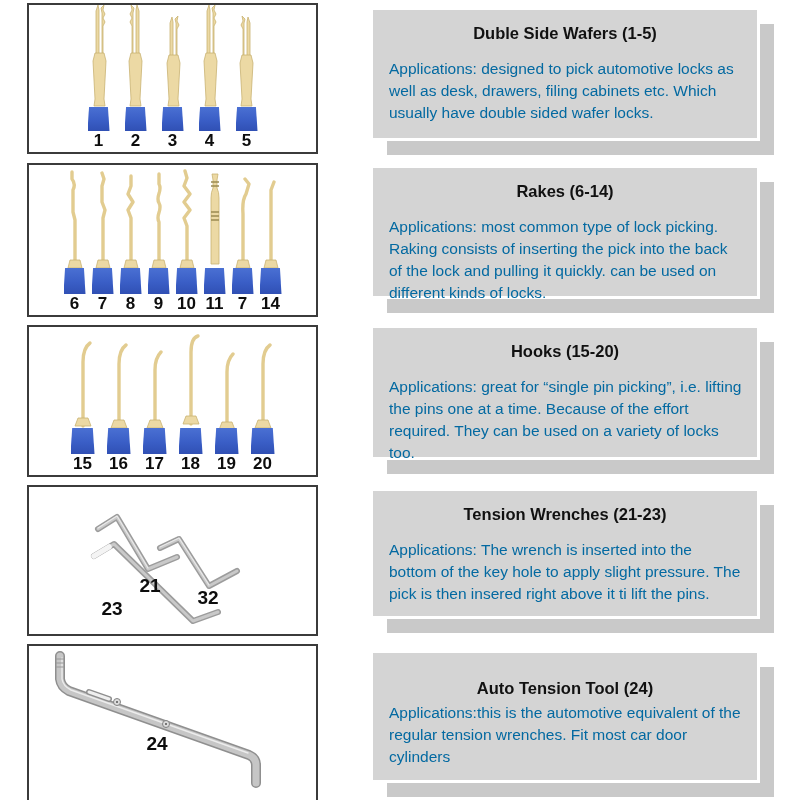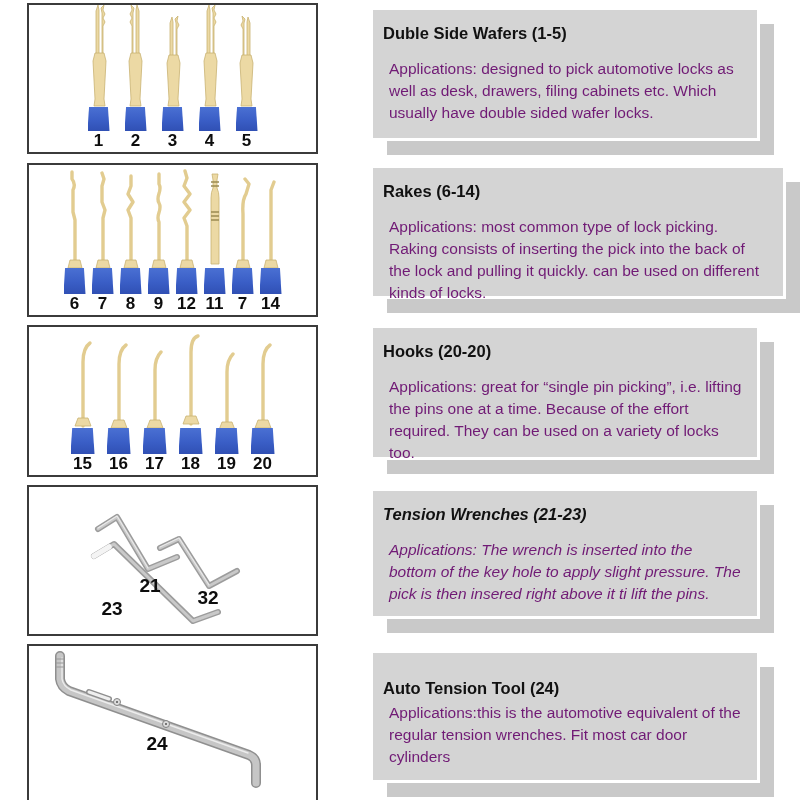"Duble Side Wafers (1-5)" .info-title { text-align: left -> center }
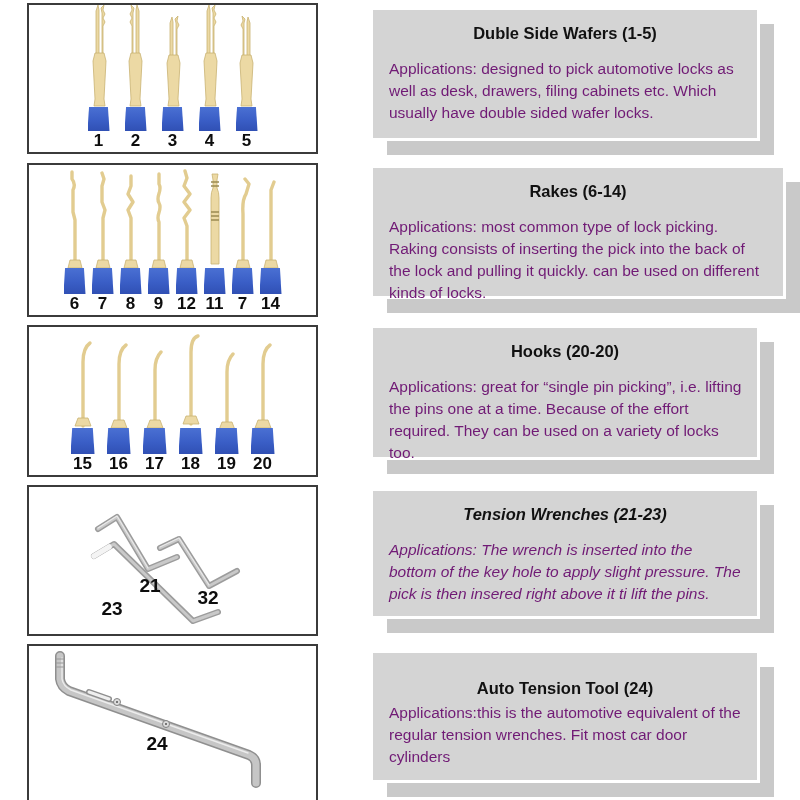"Applications: designed to pick" .info-body { color: #701a75 -> #0369a1 }
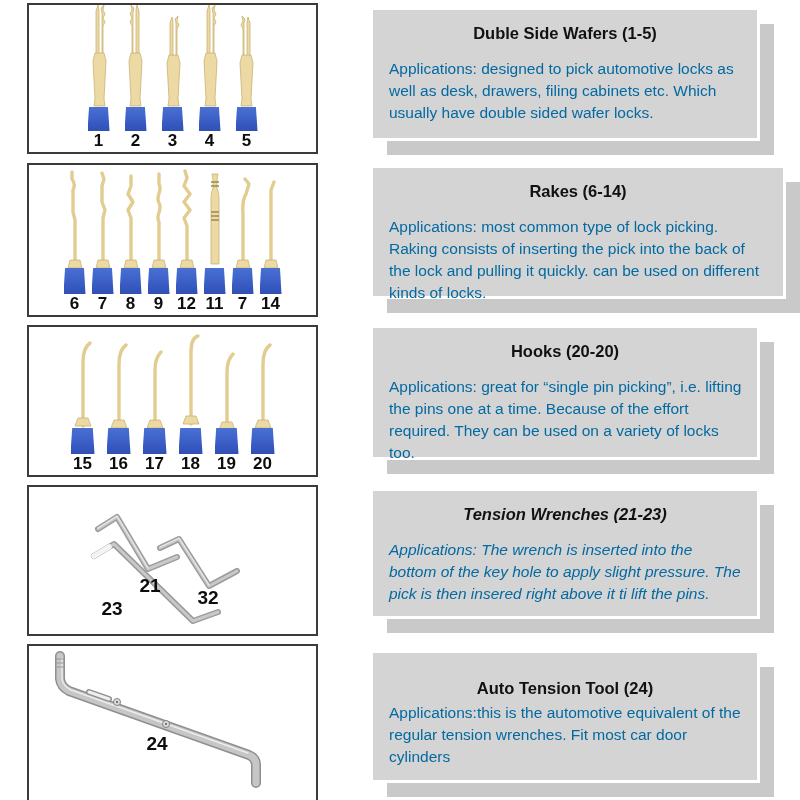"Rakes (6-14)" #info-2 { padding-left: 26px -> none }
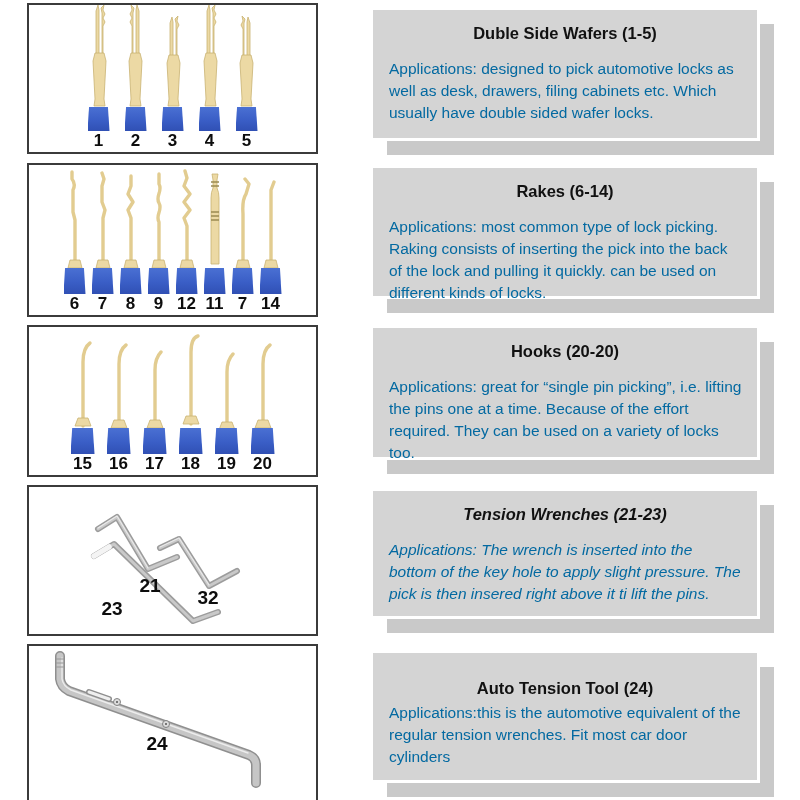"12" div.num { text: 12 -> 10 }
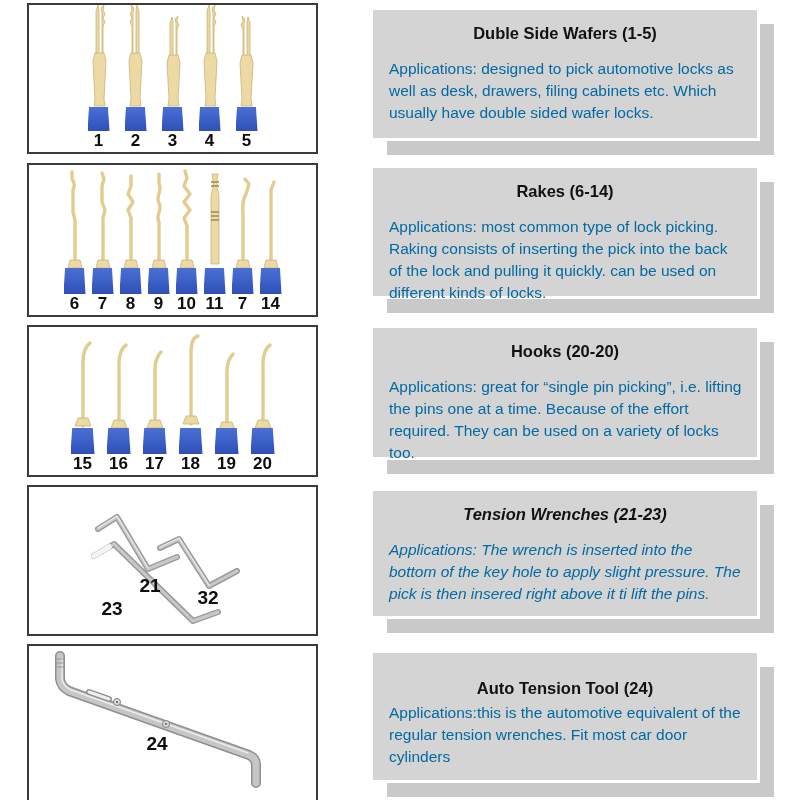"Hooks (20-20)" div.info-title { text: 20-20 -> 15-20 }
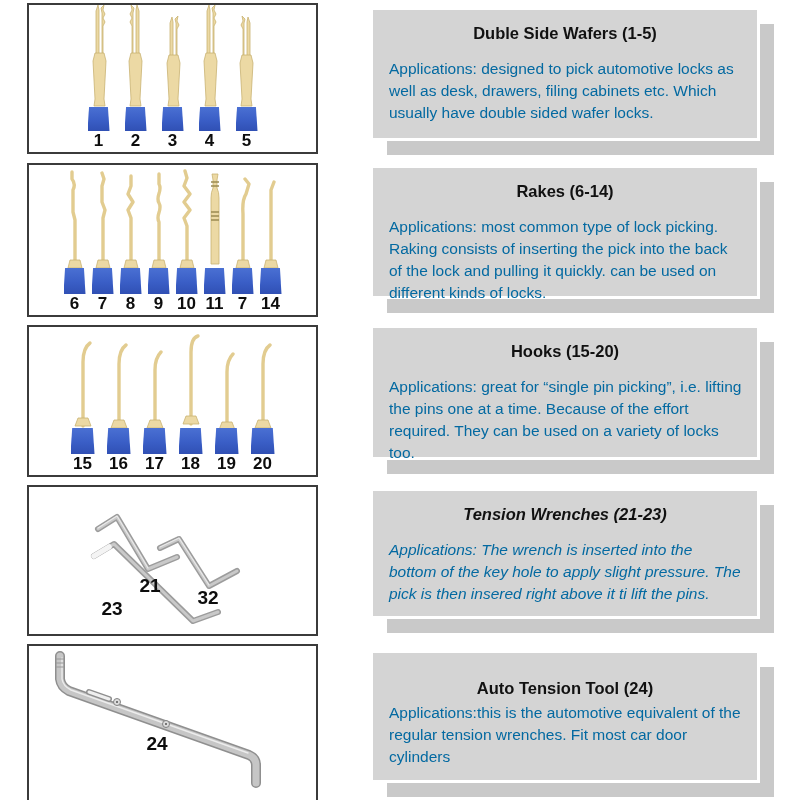"Tension Wrenches (21-23)" #info-4 { font-style: italic -> none }
